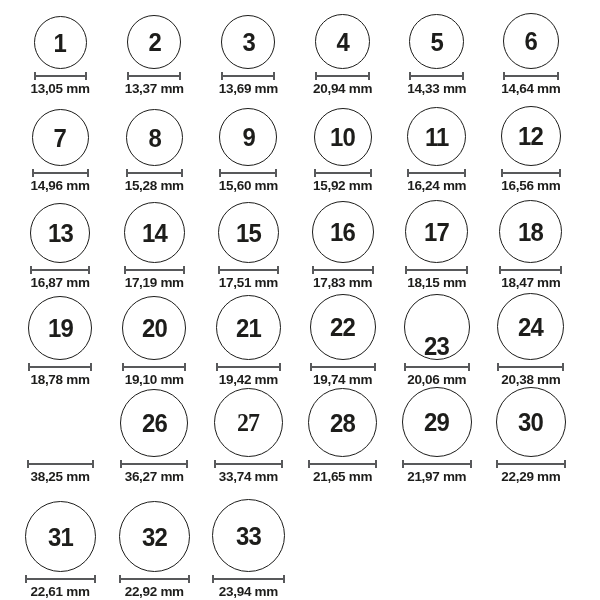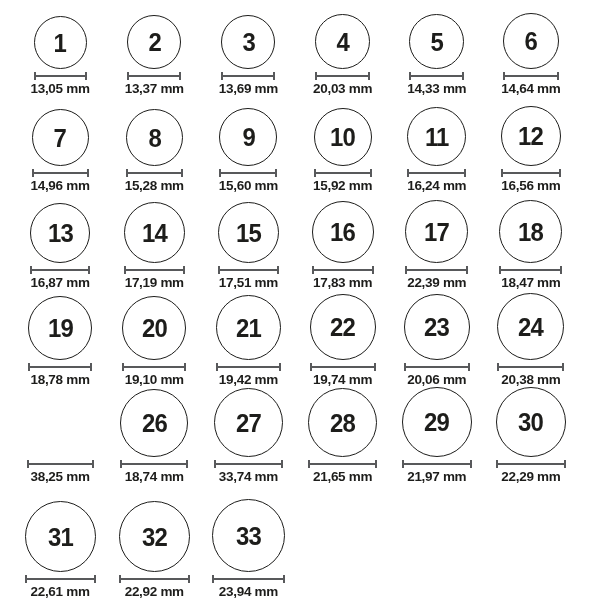"20,03 mm" div.dlabel { text: 20,03 -> 20,94 }
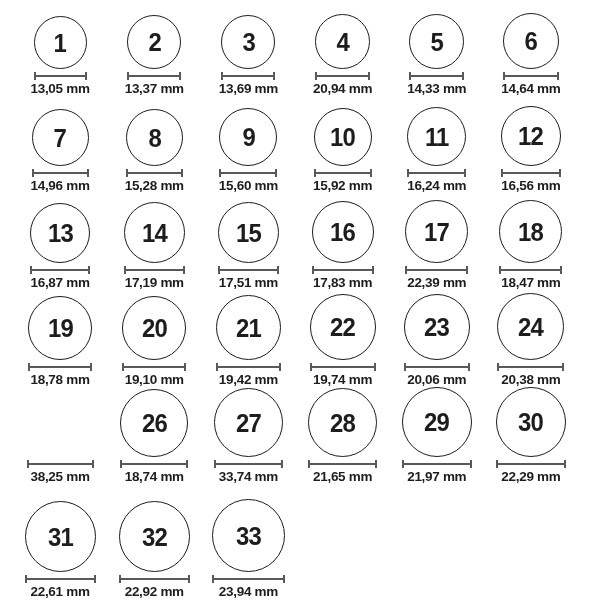"22,39 mm" div.dlabel { text: 22,39 -> 18,15 }
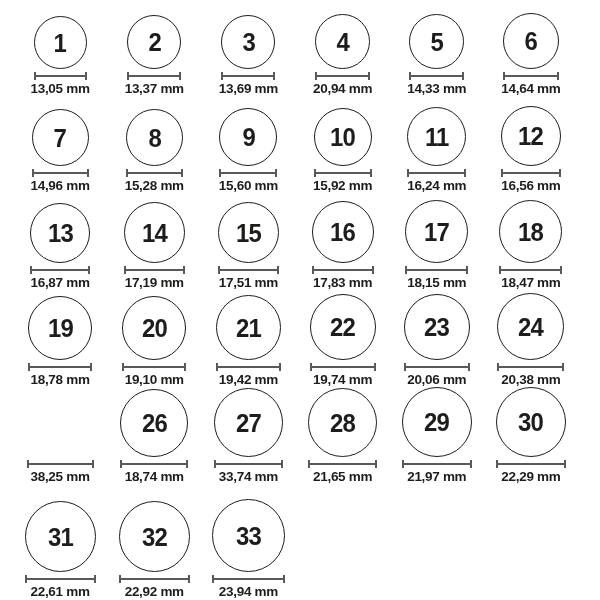"23" div.circle { align-items: none -> flex-end }
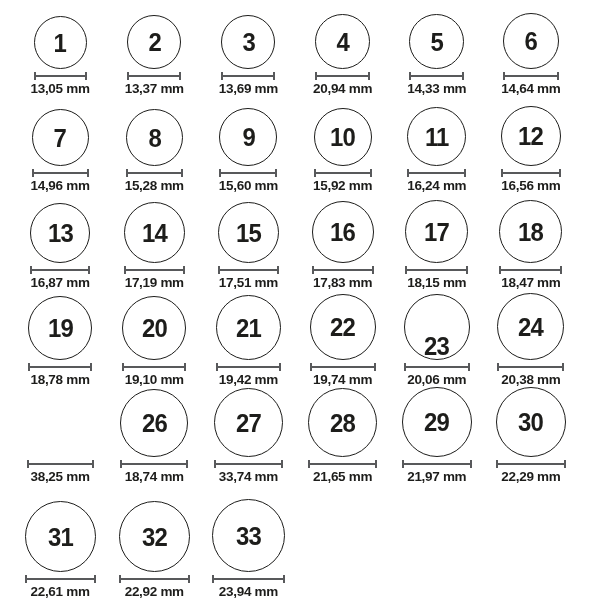"27" div.circle { font-family: none -> Liberation Serif, serif }
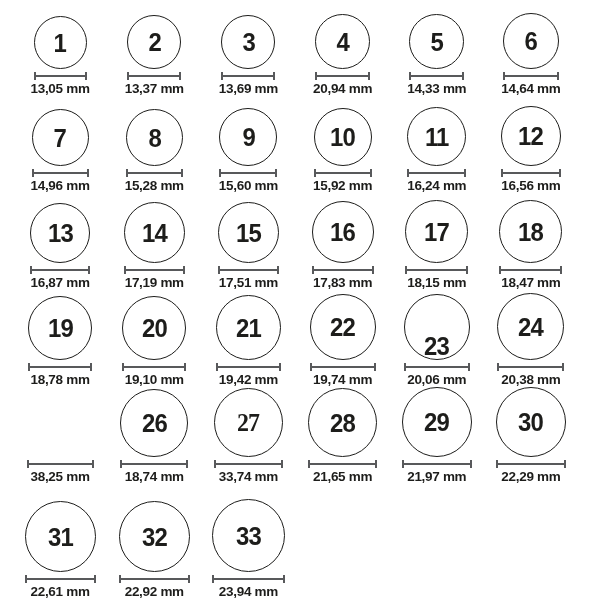"18,74 mm" div.dlabel { text: 18,74 -> 36,27 }
